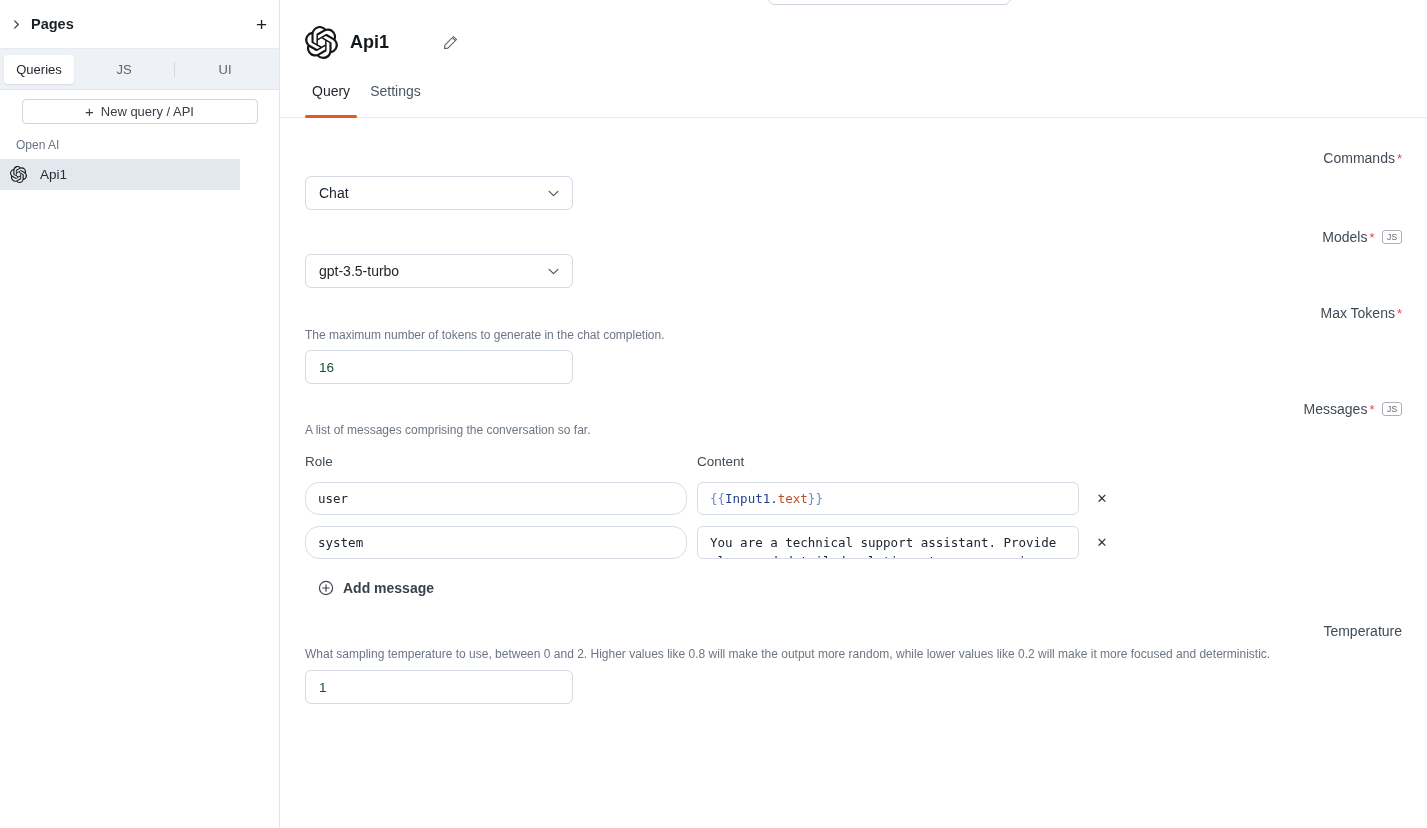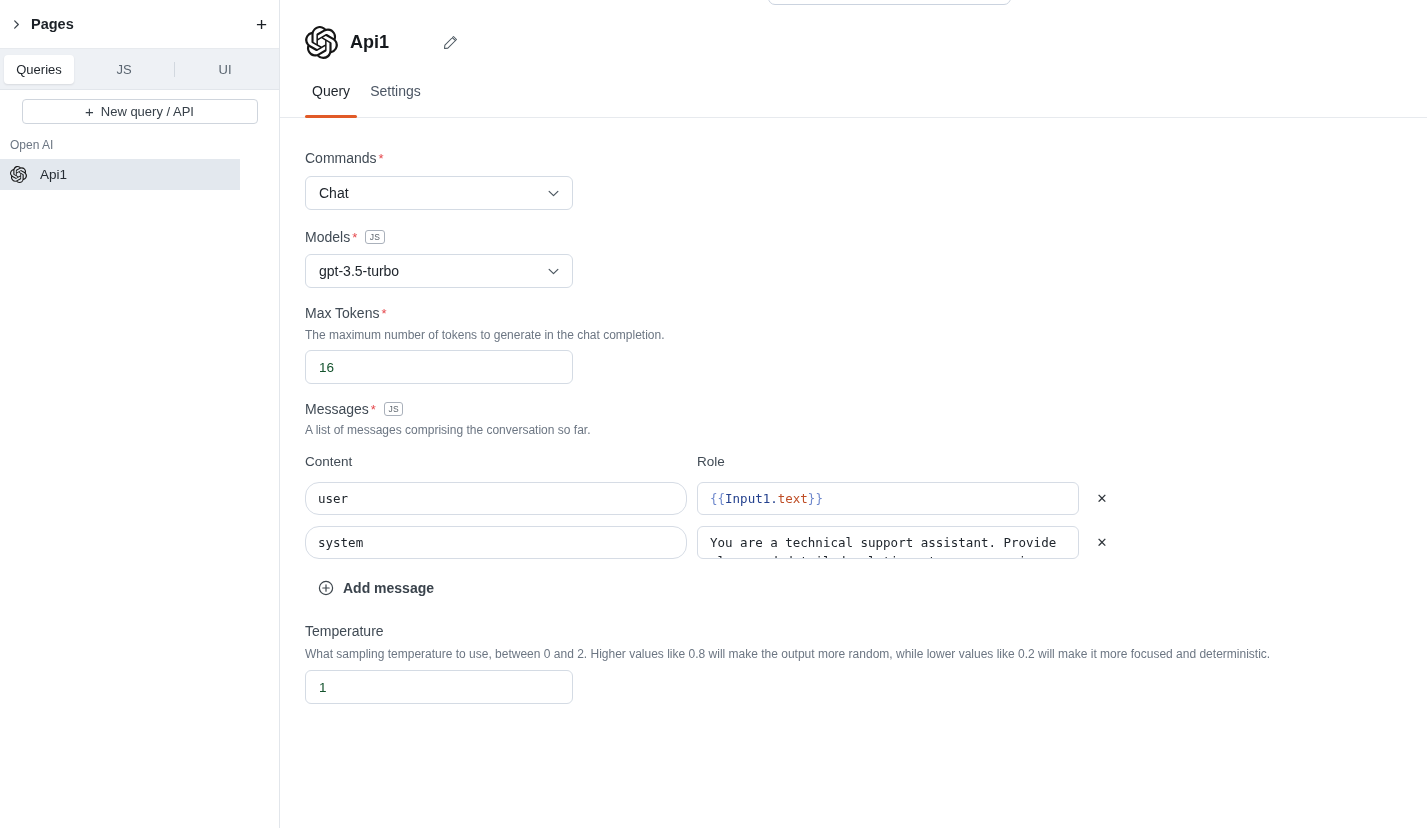"Open AI" .group-label { margin: 14px 0 7px 10px -> 14px 0 7px 16px }
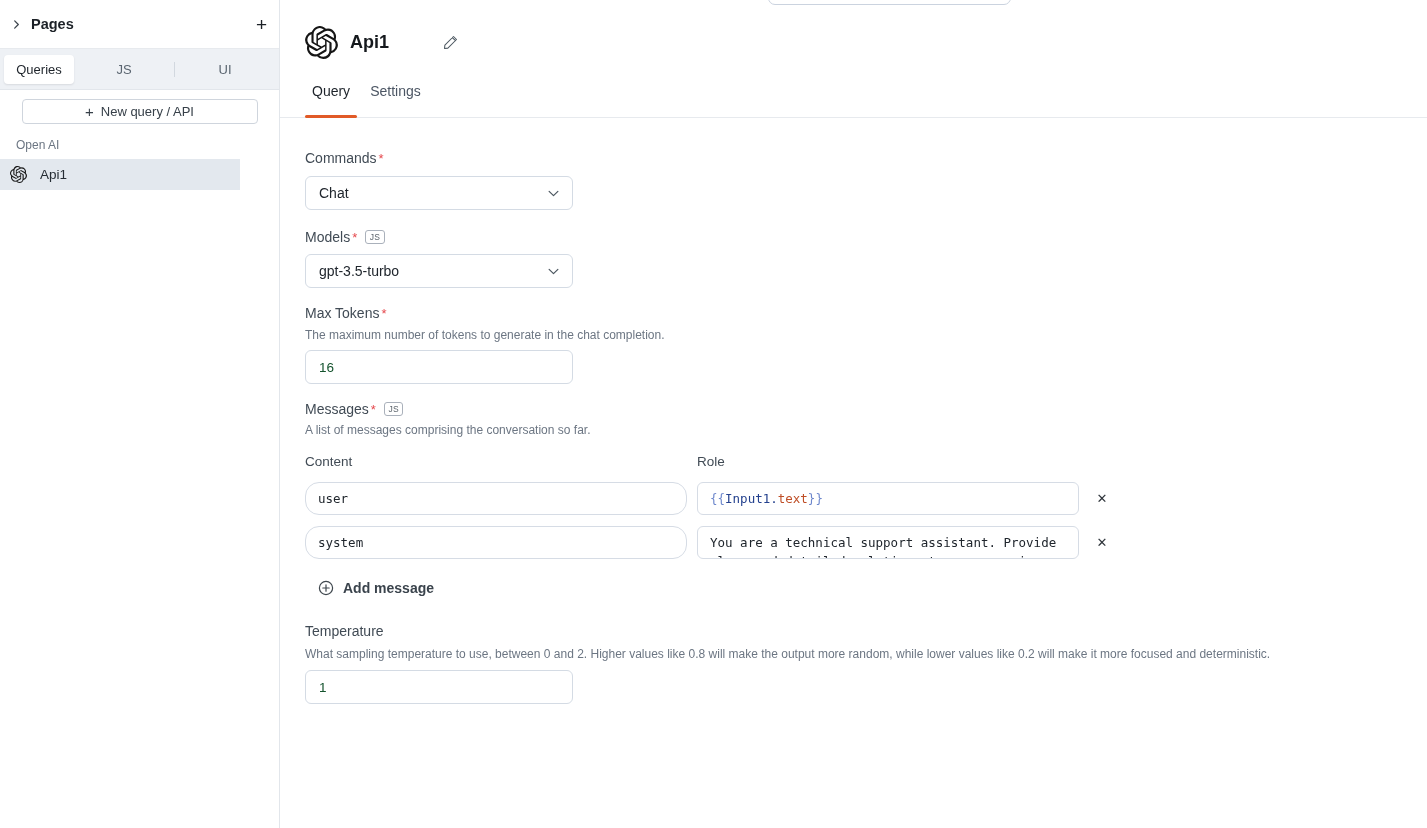"Commands" .label-row { justify-content: none -> flex-end }
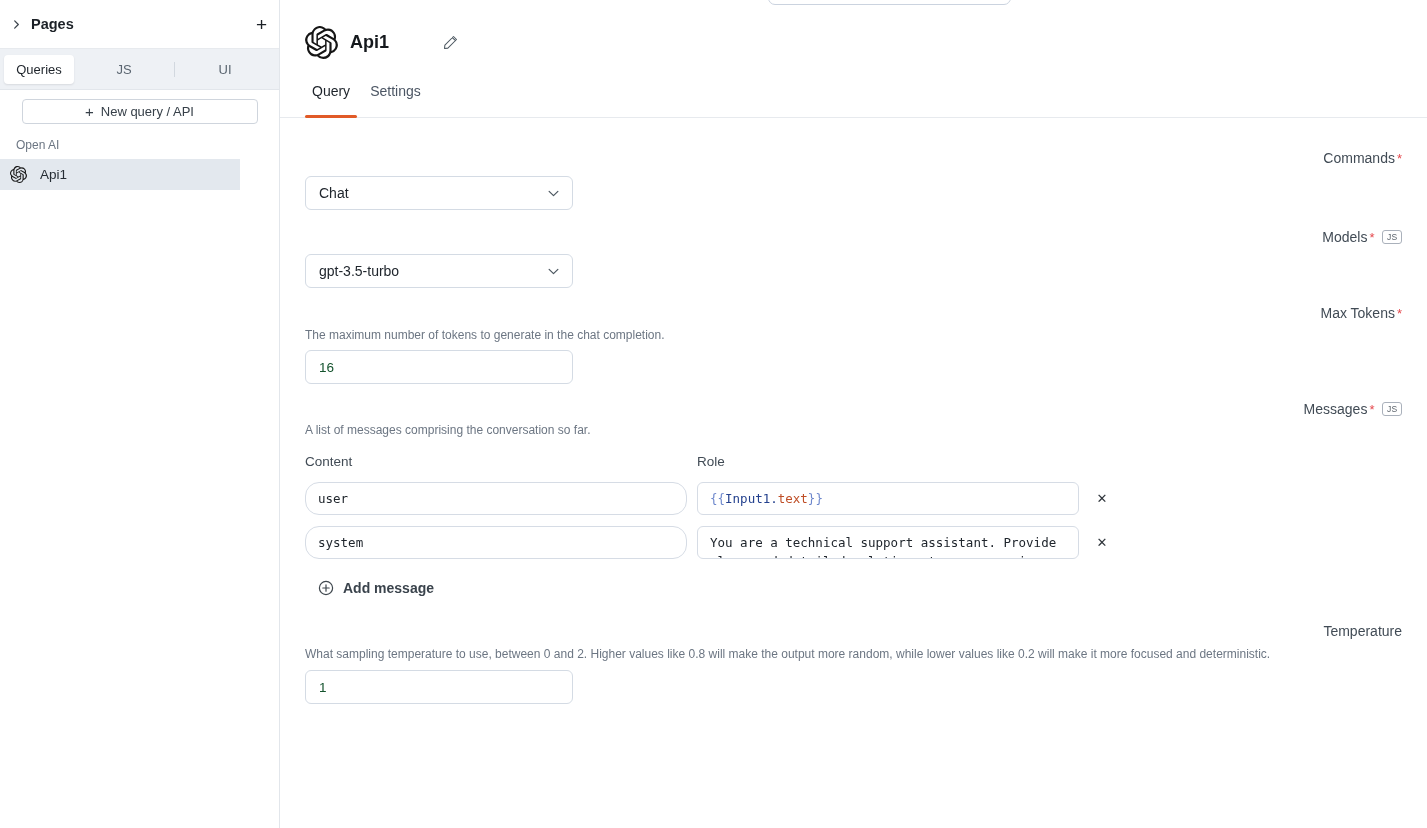"Content" div.col-head { order: before "Role" -> after "Role" }
